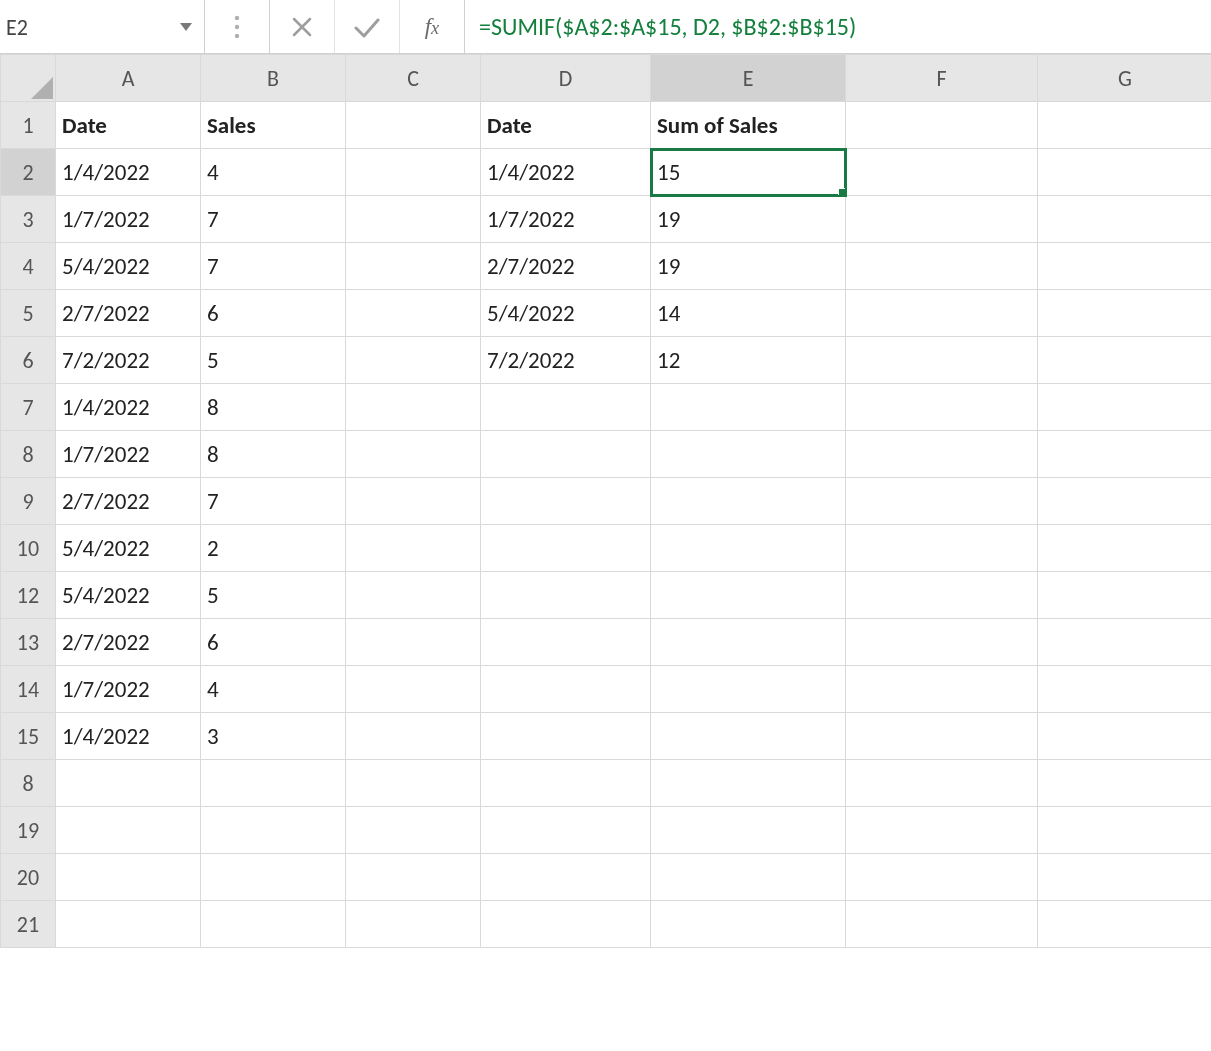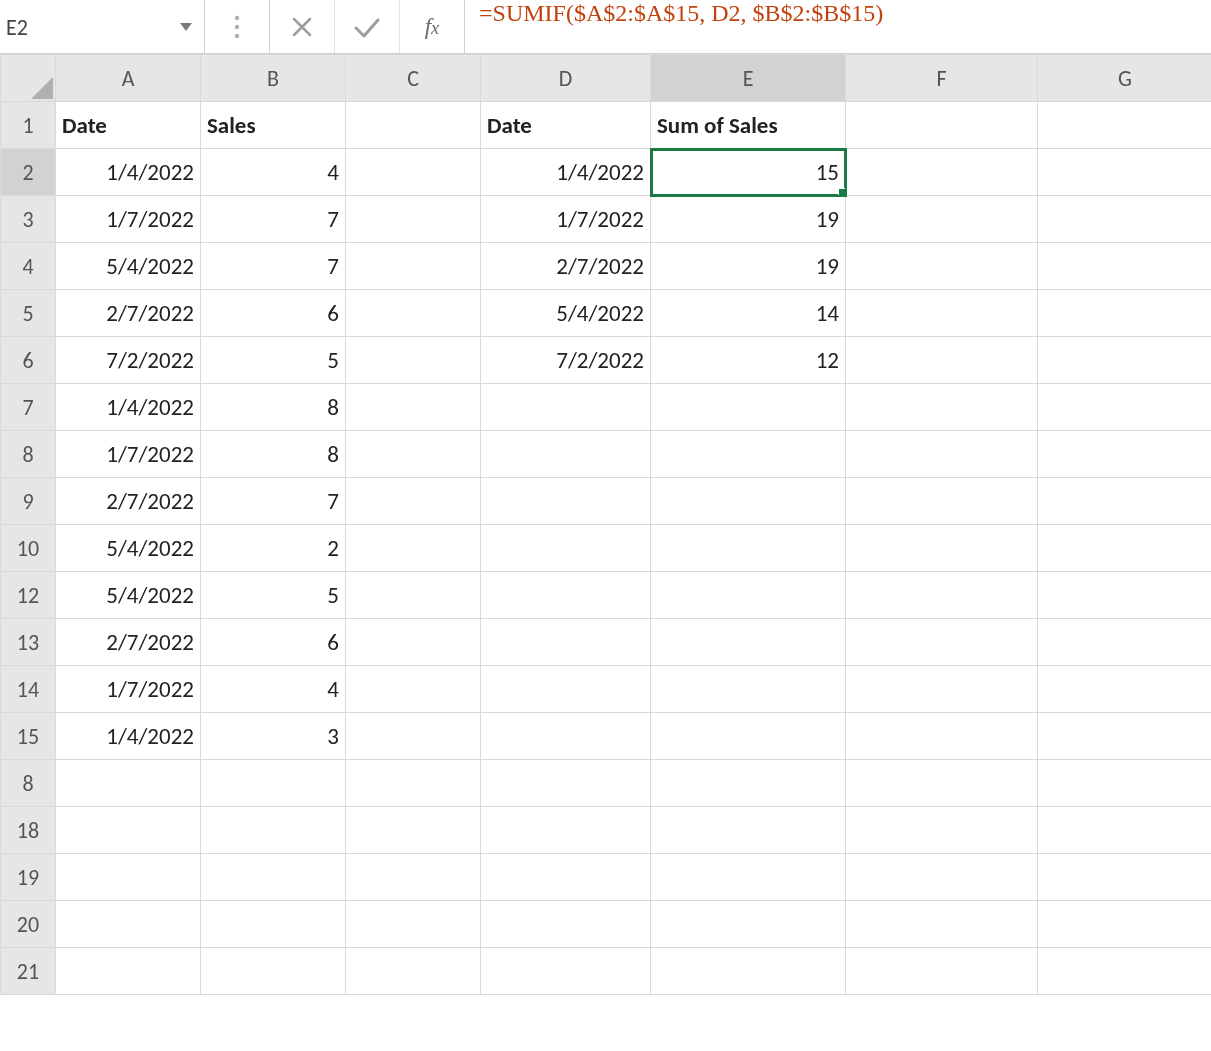"=SUMIF($A$2:$A$15, D2, $B$2:$B$15)" .formula-input { align-items: flex-start -> center; color: #c2410c -> #15803d; font-family: Liberation Serif, serif -> none }
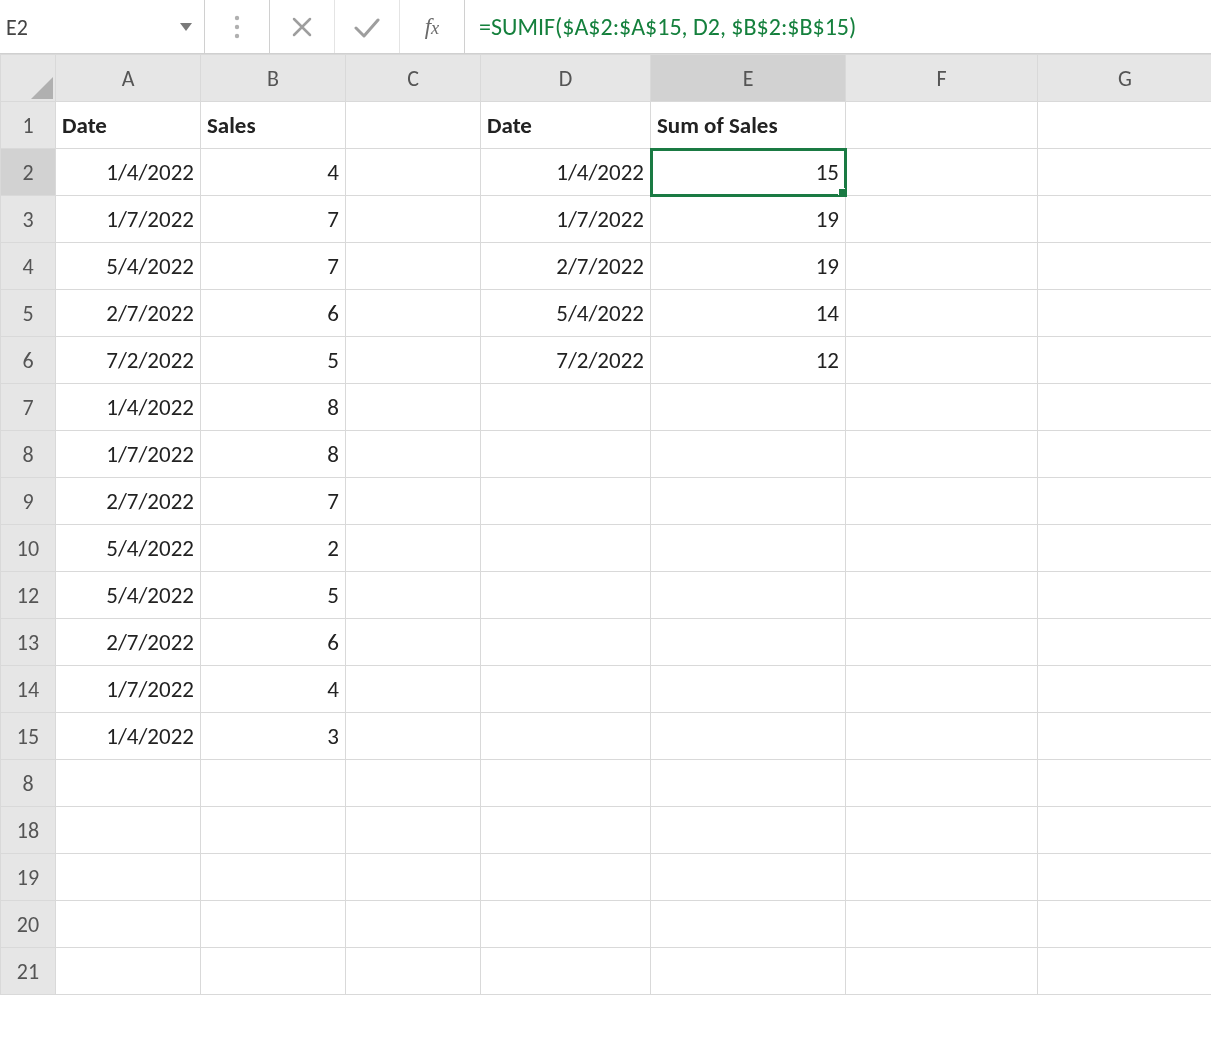"1/4/2022" .al-num { text-align: right -> left }
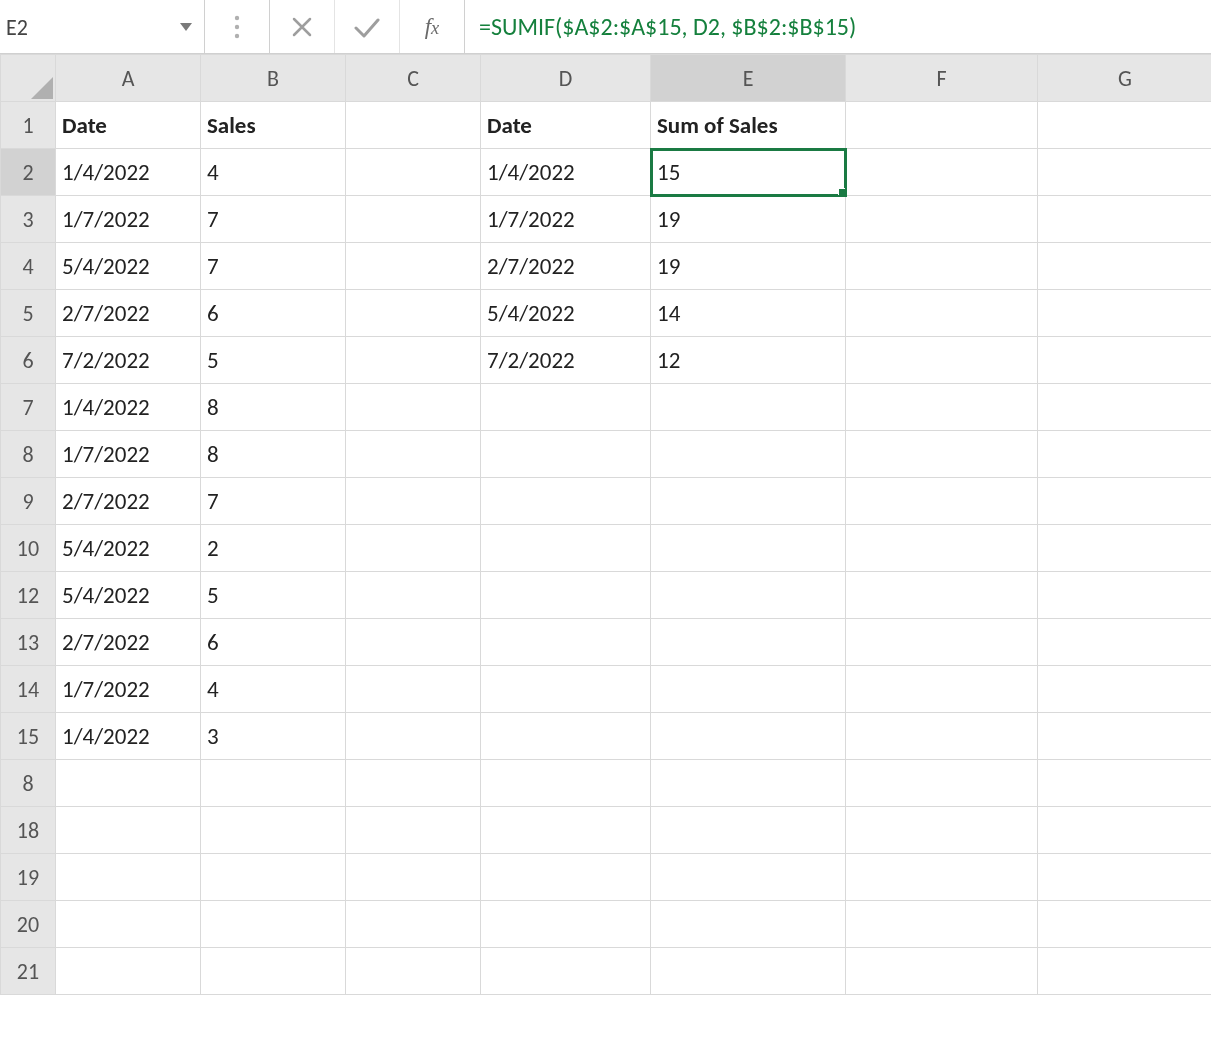"18" tr { html: <tr> <th>18</th> <td></td> <td></td> <td></td> <td></td> <td></td> <td></td> <td></td> </tr> -> none }
